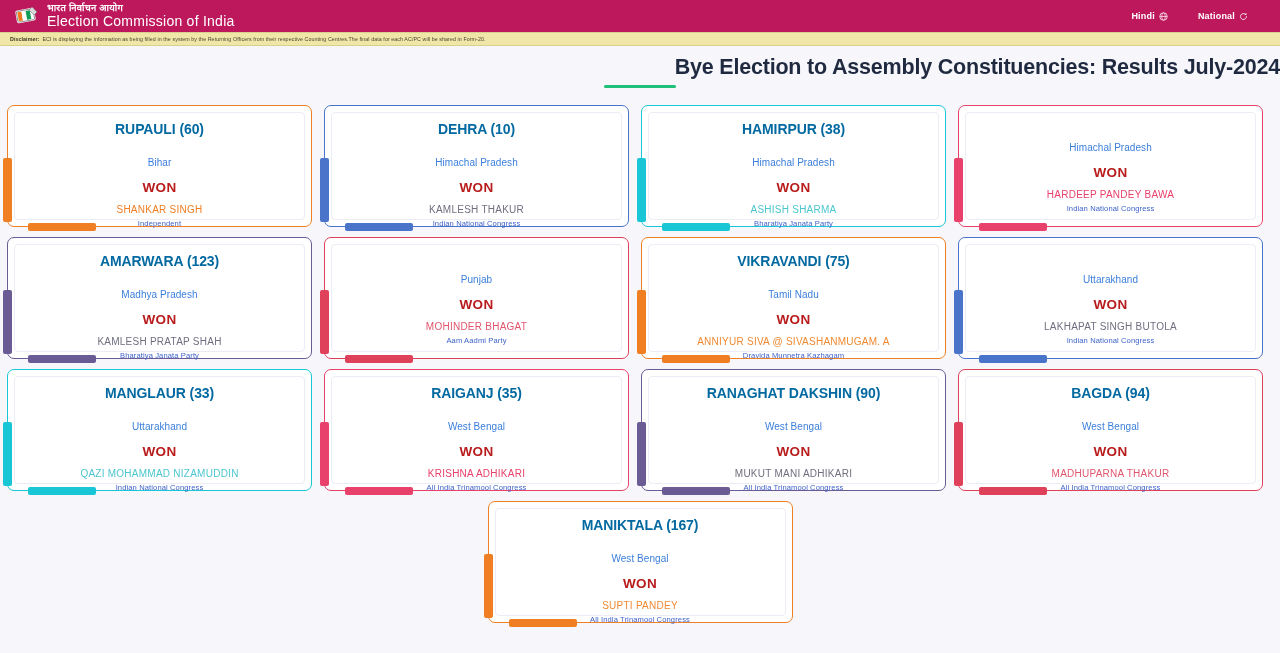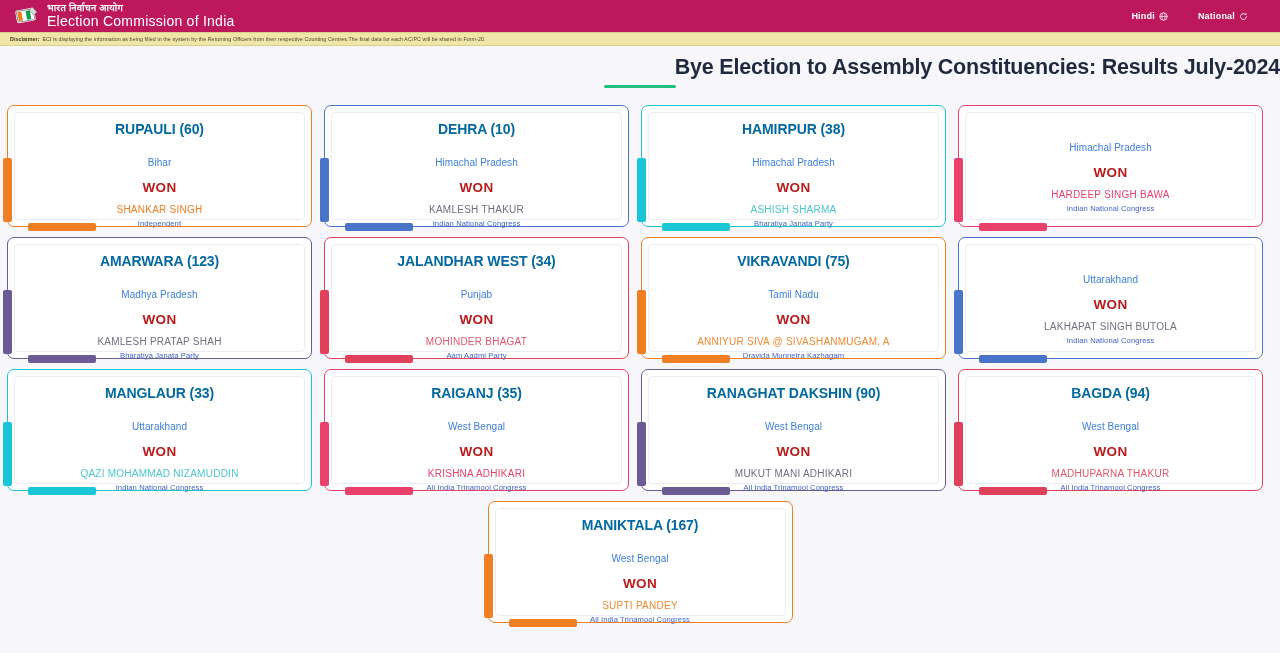"HARDEEP SINGH BAWA" div.c-cand { text: SINGH -> PANDEY }
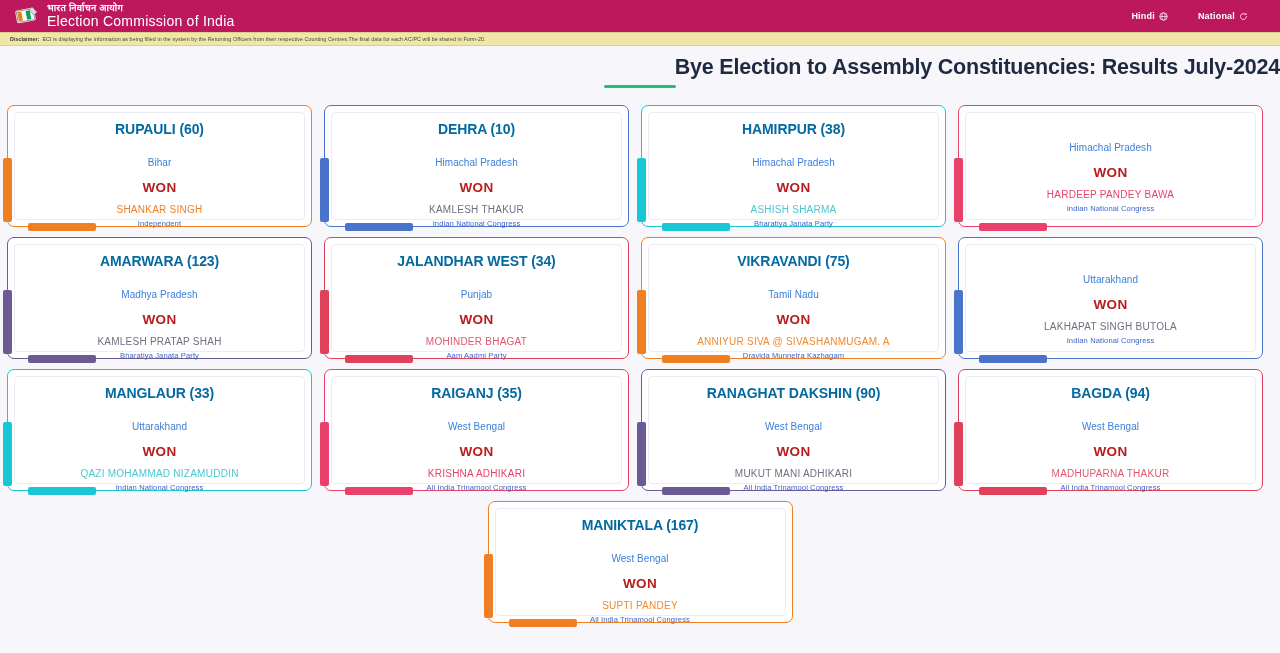"JALANDHAR WEST (34)" div.c-name { html: <div>JALANDHAR WEST (34)</div> -> none }
